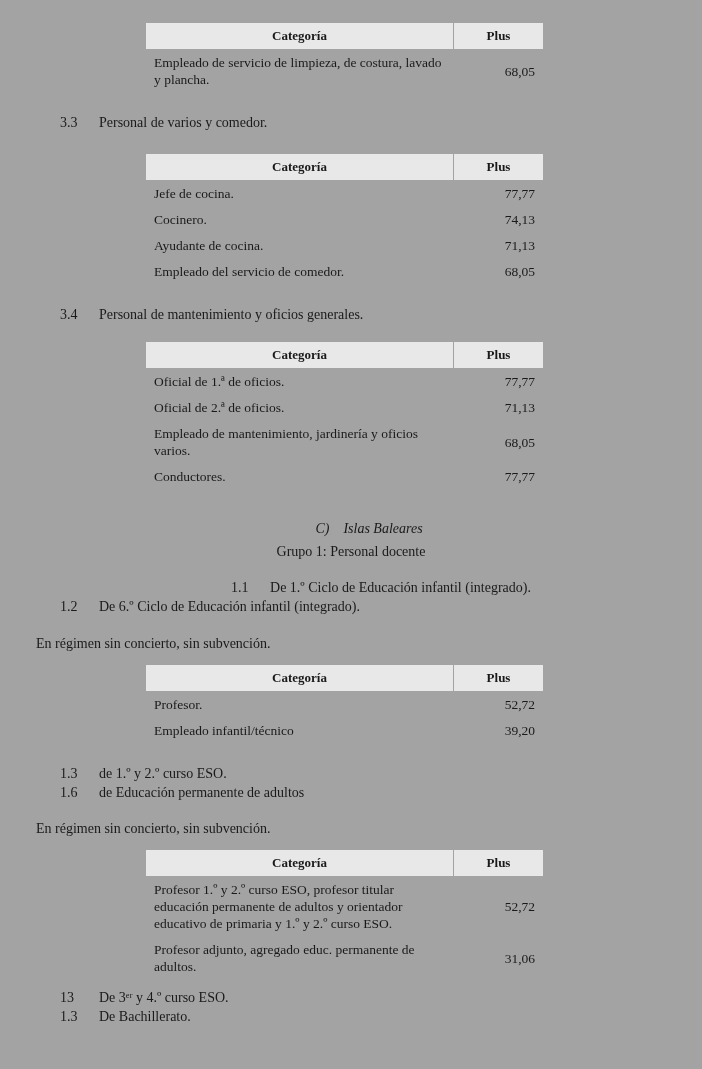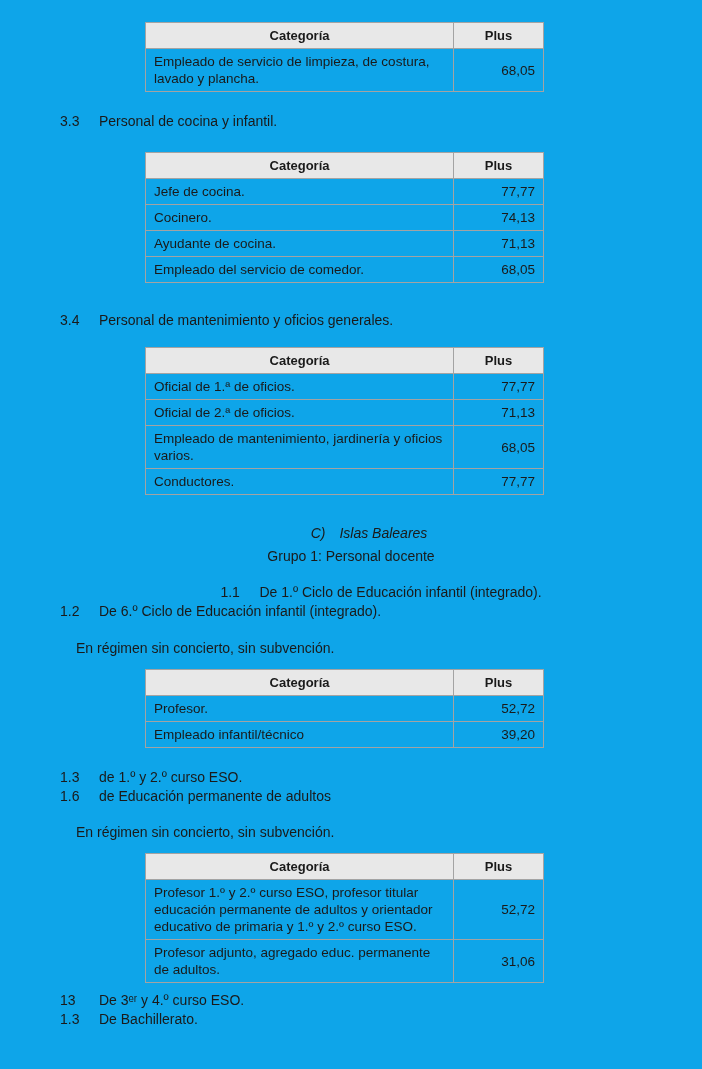"Categoría" .page { background: #0ea5e9 -> #a3a3a3; font-family: Liberation Sans, sans-serif -> Liberation Serif, serif }
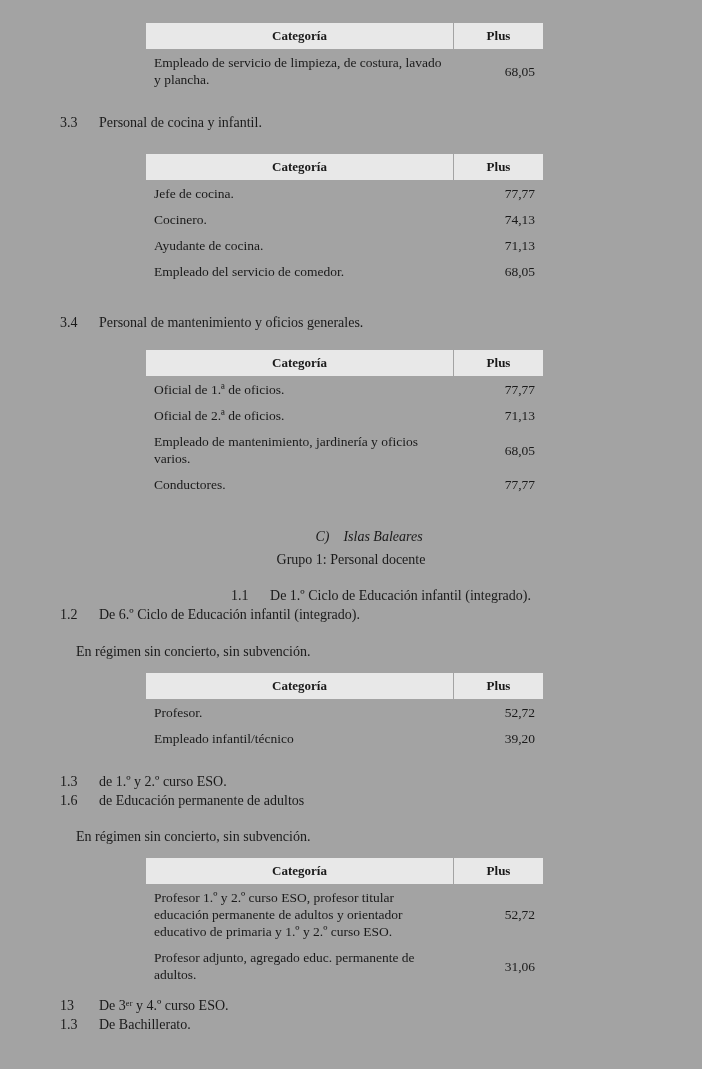"Personal de cocina y infantil." span { text: cocina y infantil -> varios y comedor }
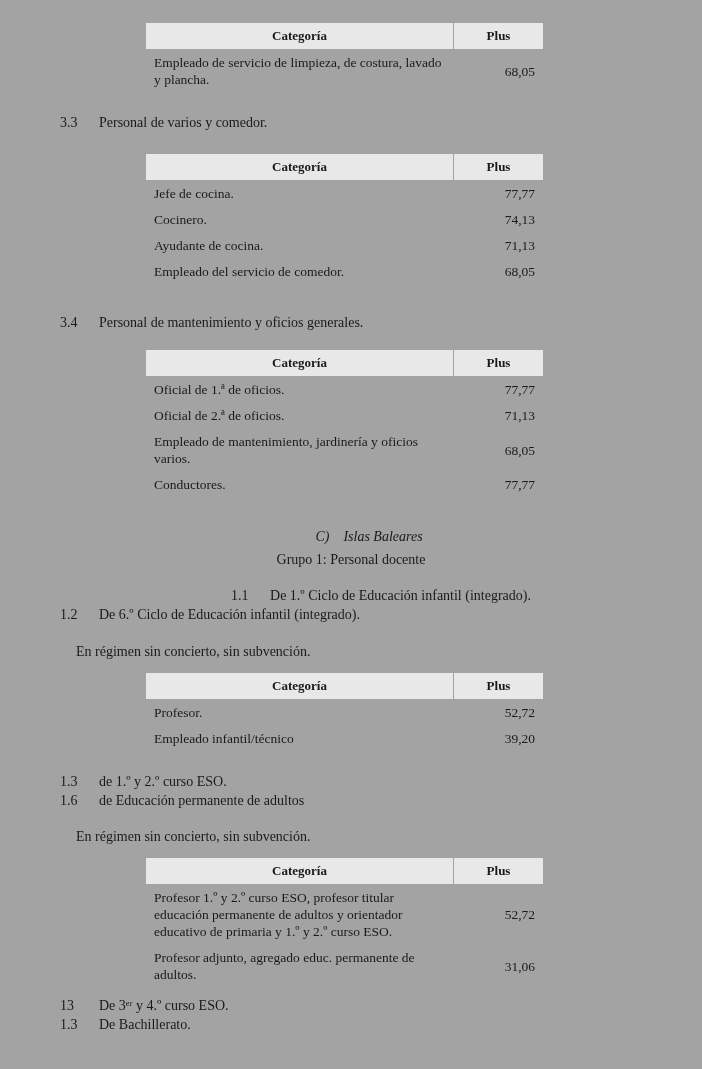"3.4" .mt-h34 { margin-top: 28px -> 20px }
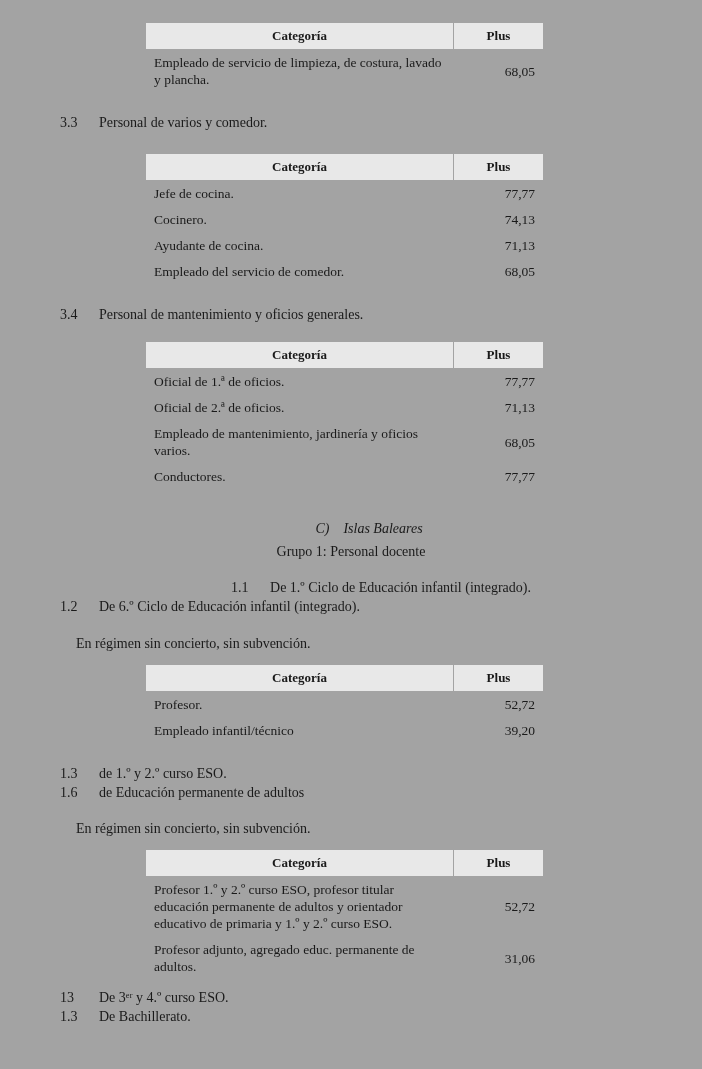"En régimen sin concierto, sin" .plain-line { margin-left: 76px -> 36px }
